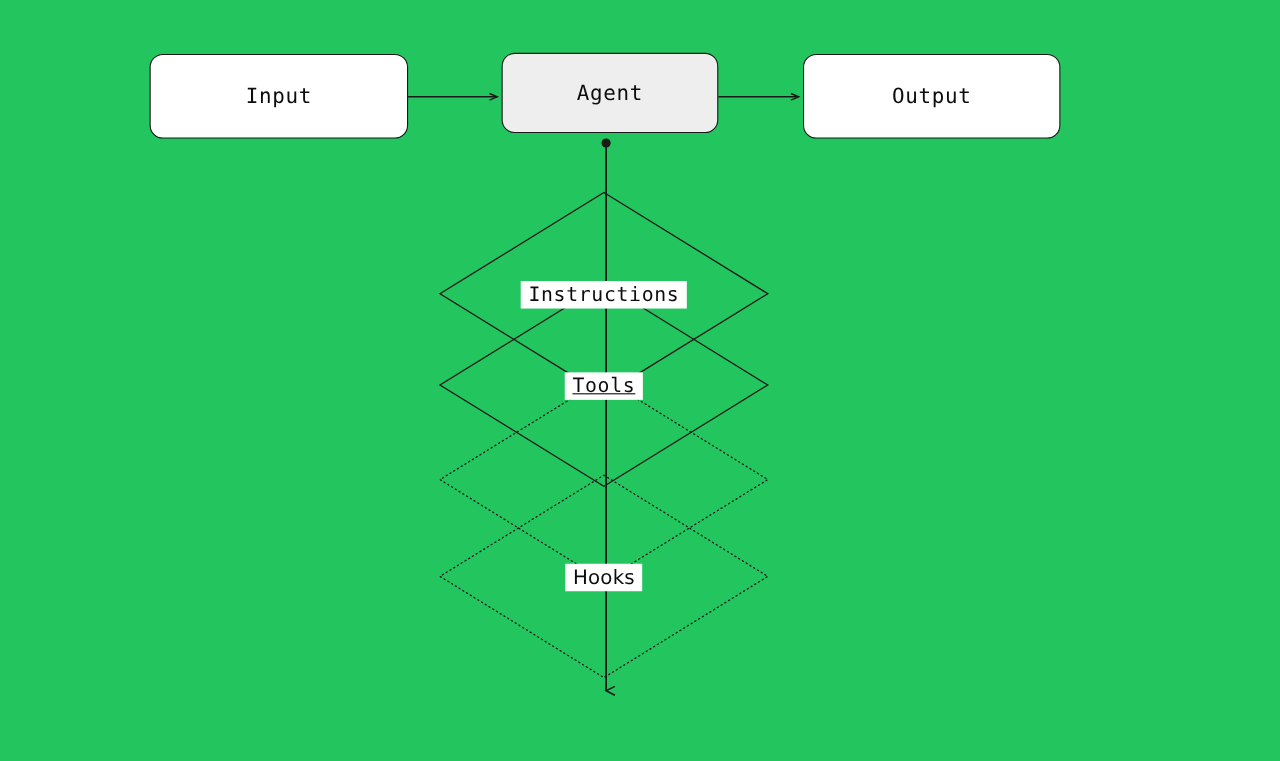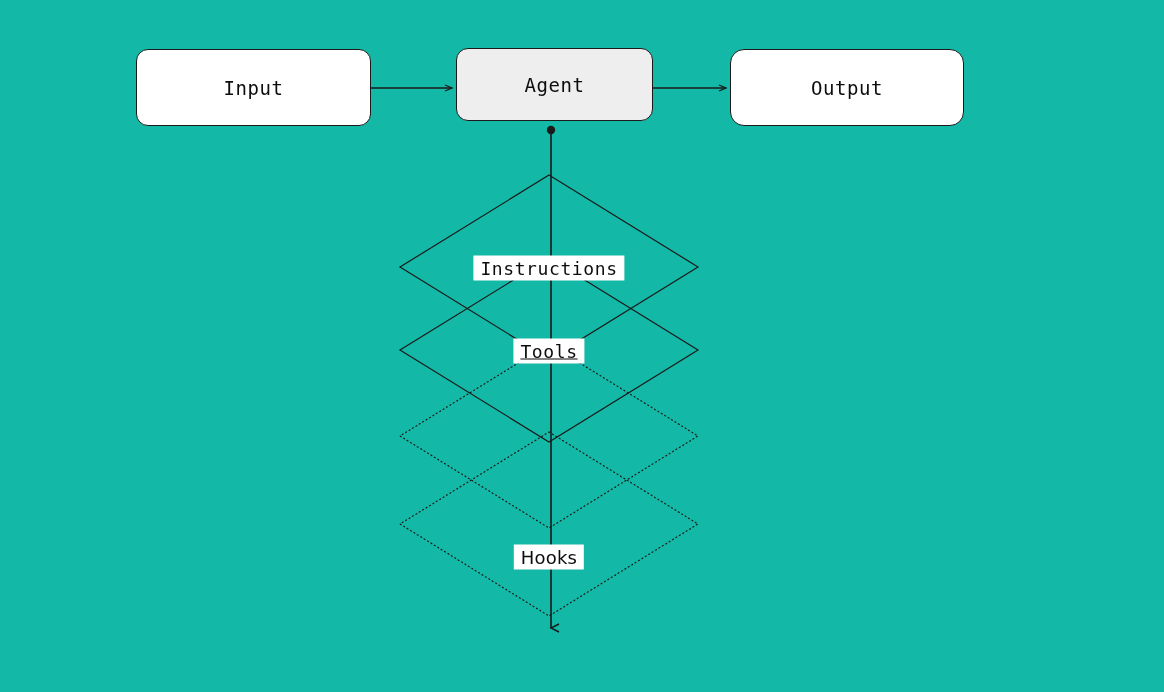"Input" #canvas { background: #14b8a6 -> #22c55e }
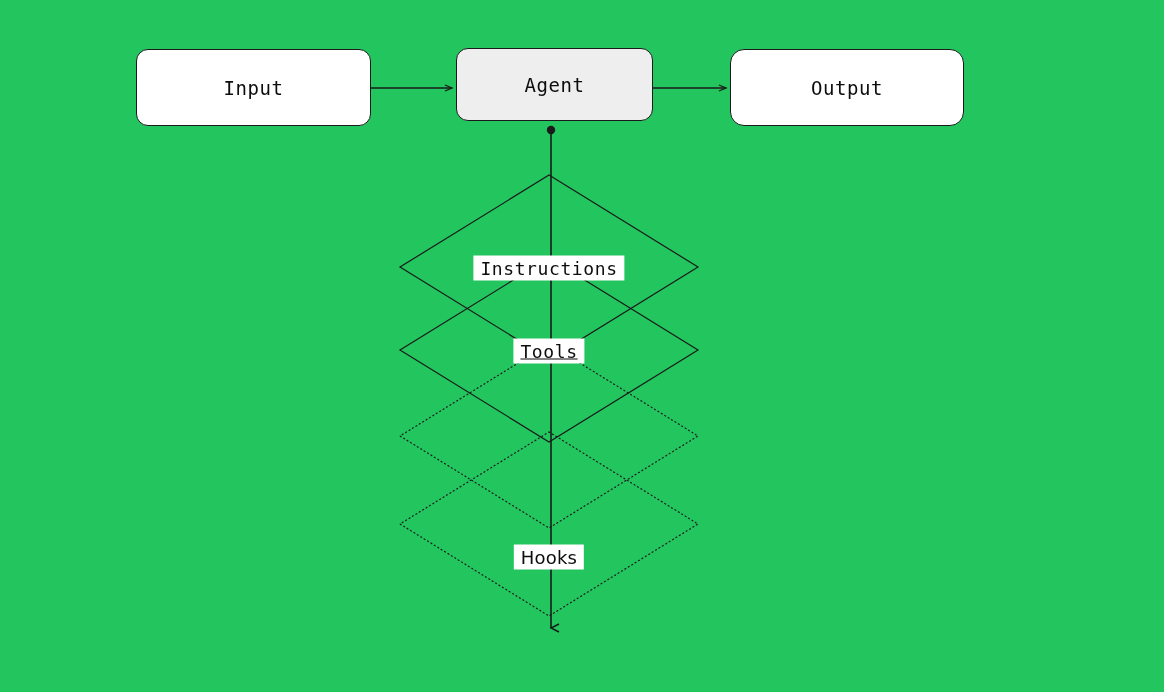"Output" #box-output { border-radius: 14px -> none }
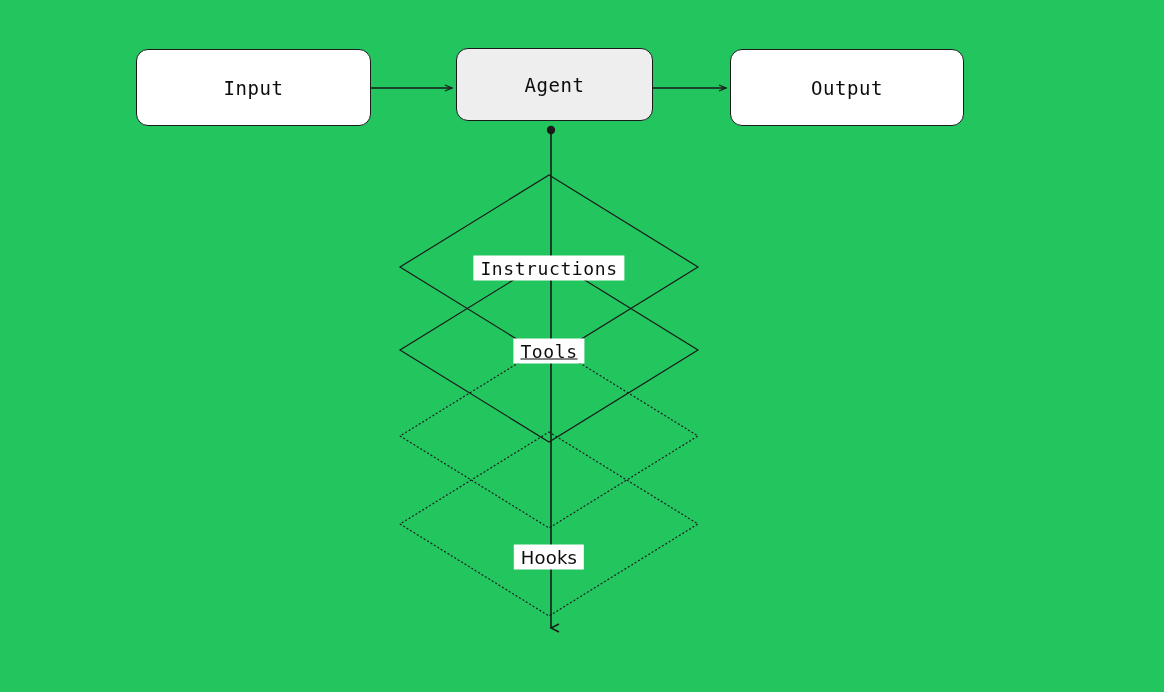"Hooks" .layer-label.sans-fallback { margin-top: 32px -> none }
